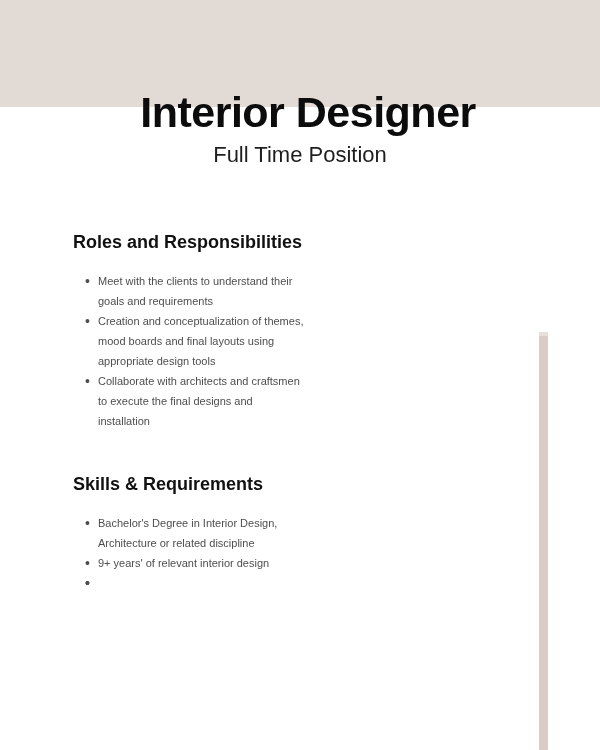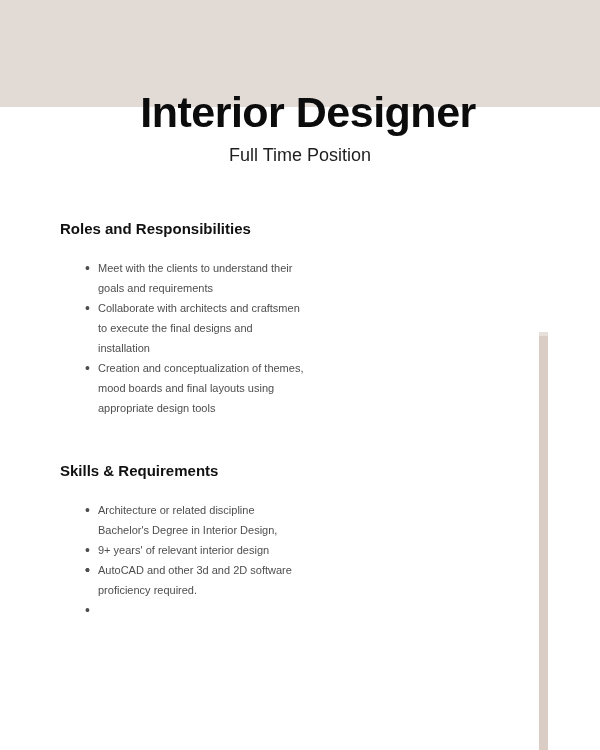"Full Time Position" .subtitle { font-size: 18px -> 22px }
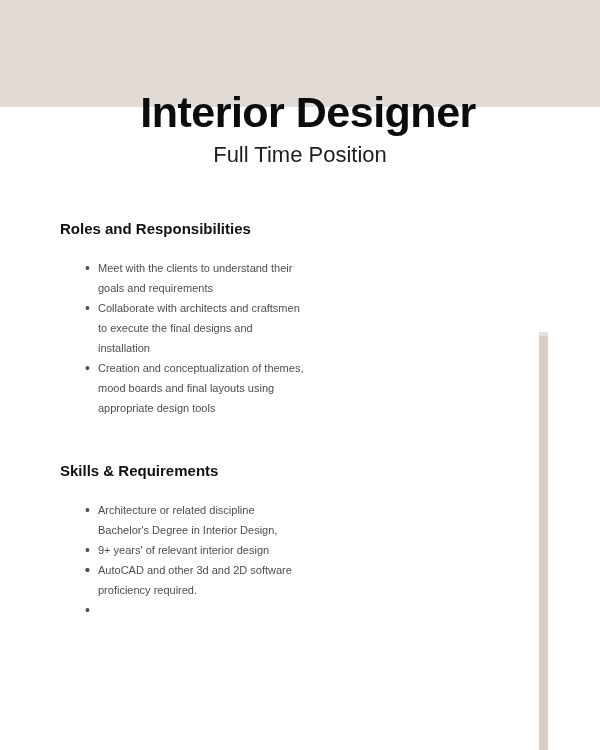"Roles and Responsibilities" .section-heading { font-size: 15px -> 18px; margin: 0 -> 13px }
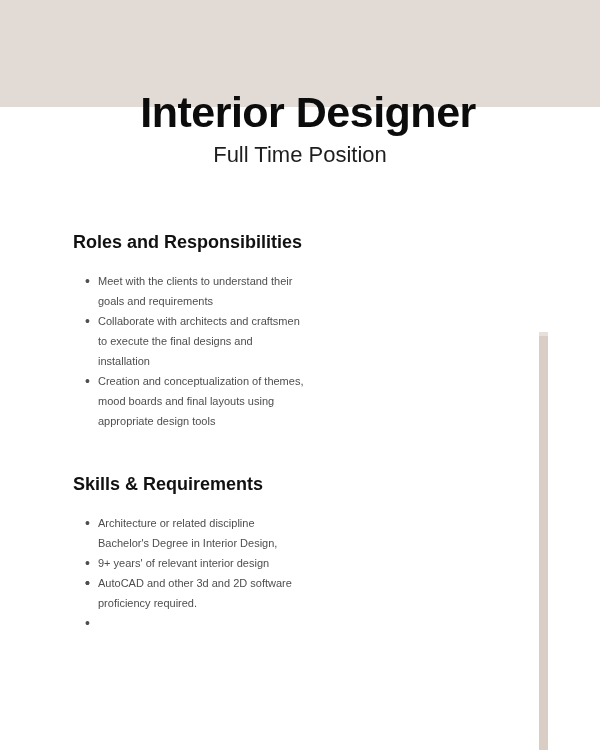"Collaborate with architects and" li { order: before "Creation and conceptualization of" -> after "Creation and conceptualization of" }
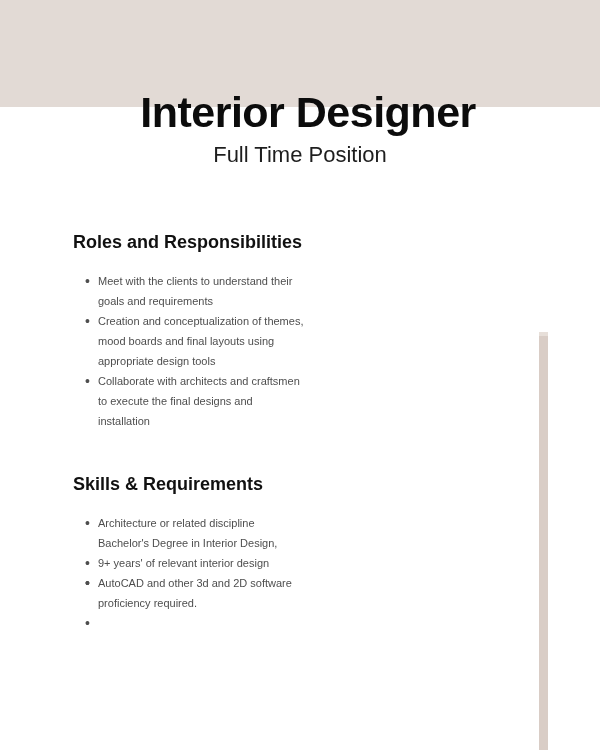"Architecture or related discipline" span.line { order: before "Bachelor's Degree in Interior Design," -> after "Bachelor's Degree in Interior Design," }
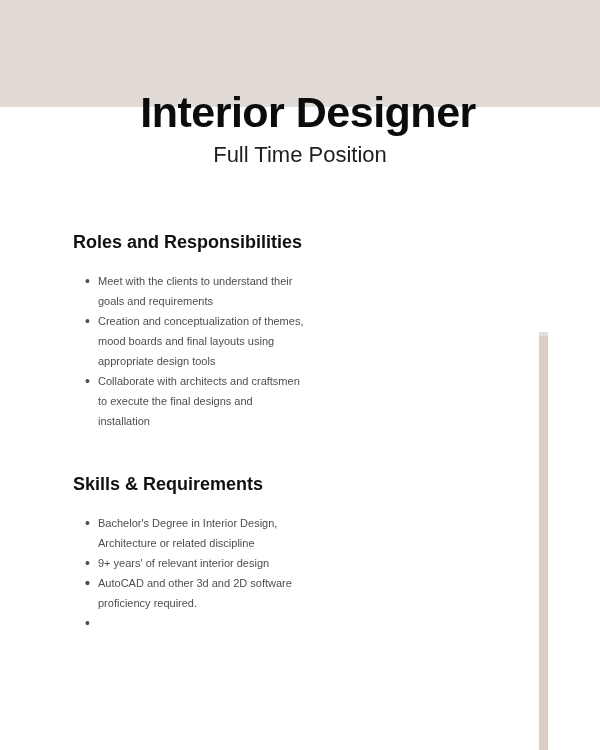"AutoCAD and other 3d and" li { html: <li> <span>AutoCAD and other 3d and 2D software</span> <span>proficiency required.</span> </li> -> none }
